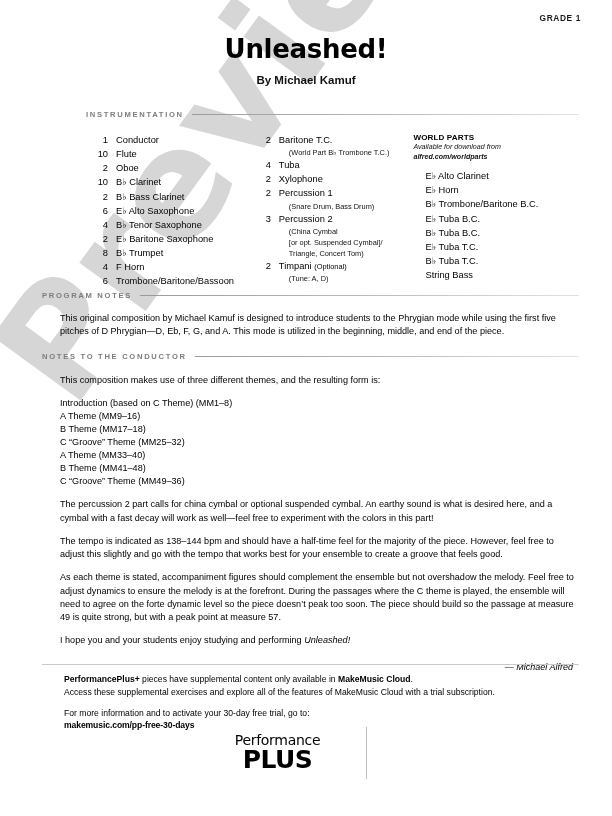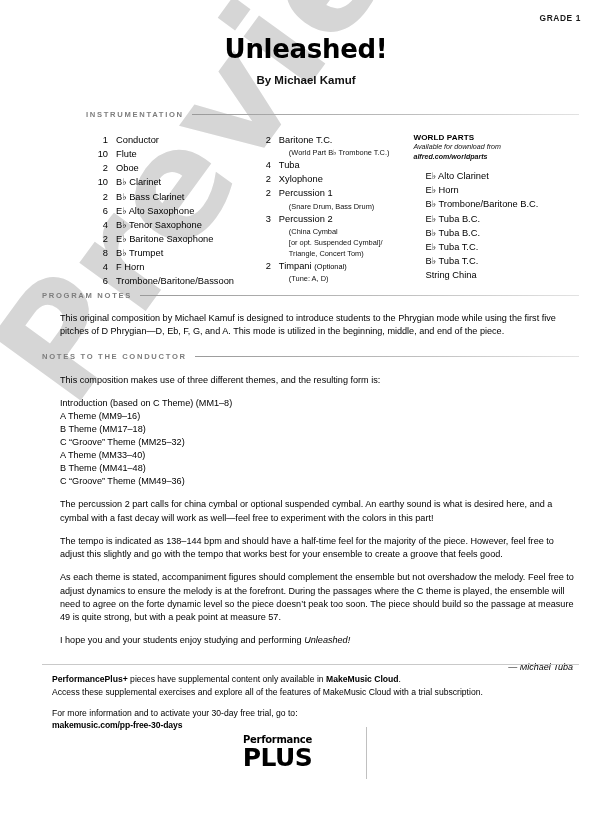"String China" div.wp-item { text: China -> Bass }
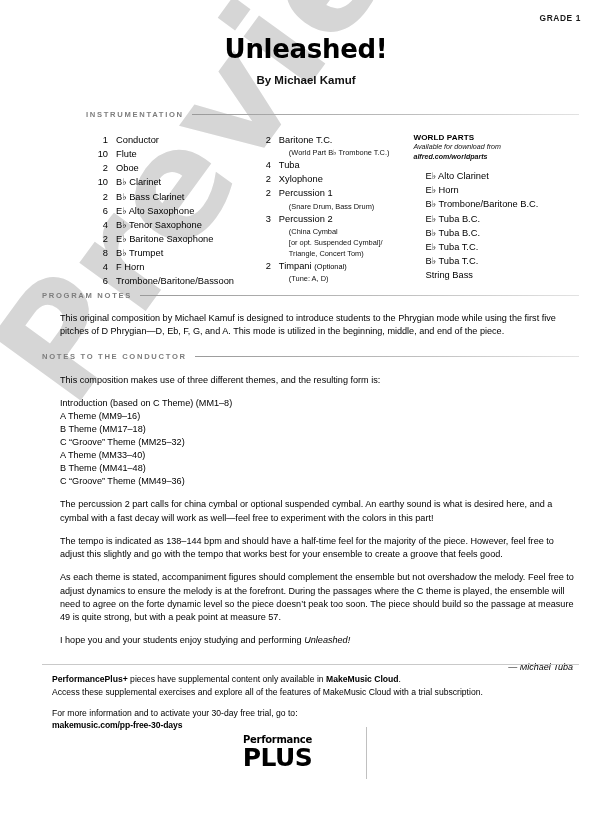"— Michael Tuba" div.signoff { text: Tuba -> Alfred }
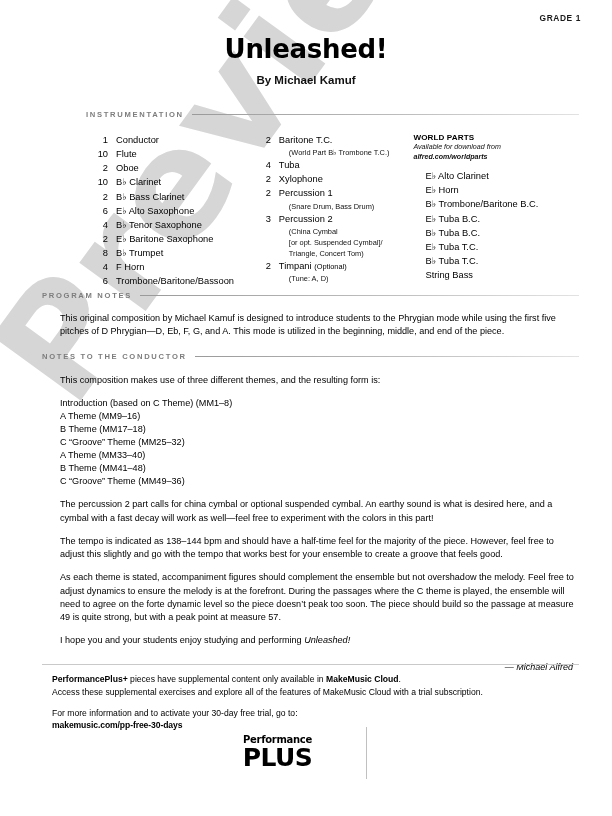"PerformancePlus+ pieces have" .foot-sec { left: 52px -> 64px }
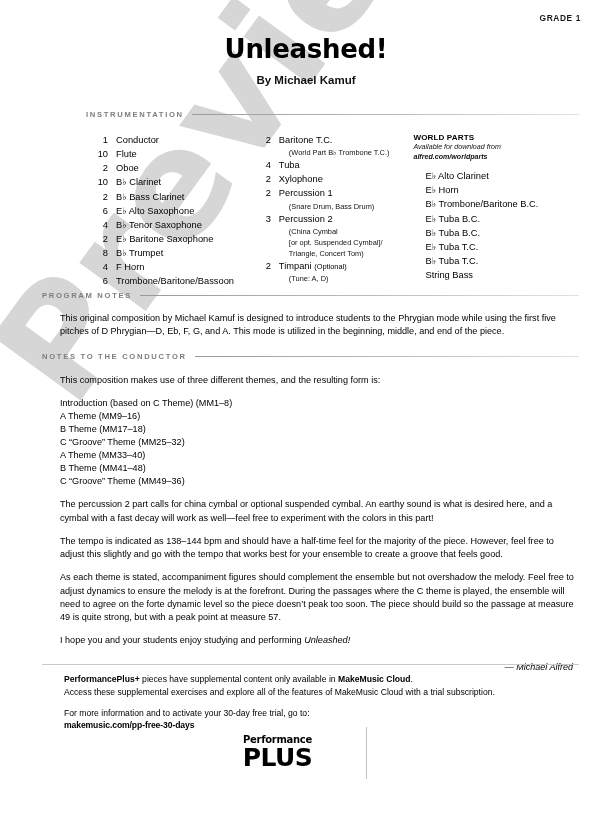"Performance" .pp-logo .l1 { font-size: 10px -> 14px; font-weight: 700 -> 400 }
